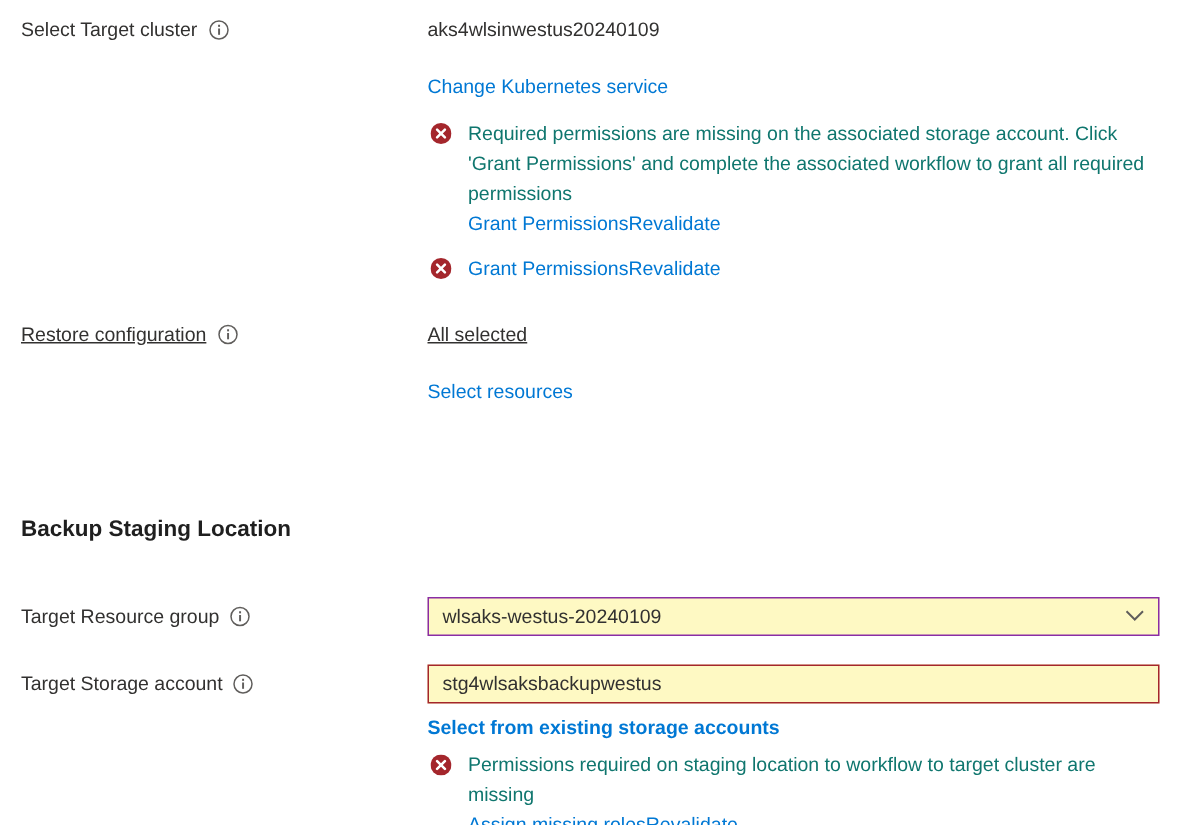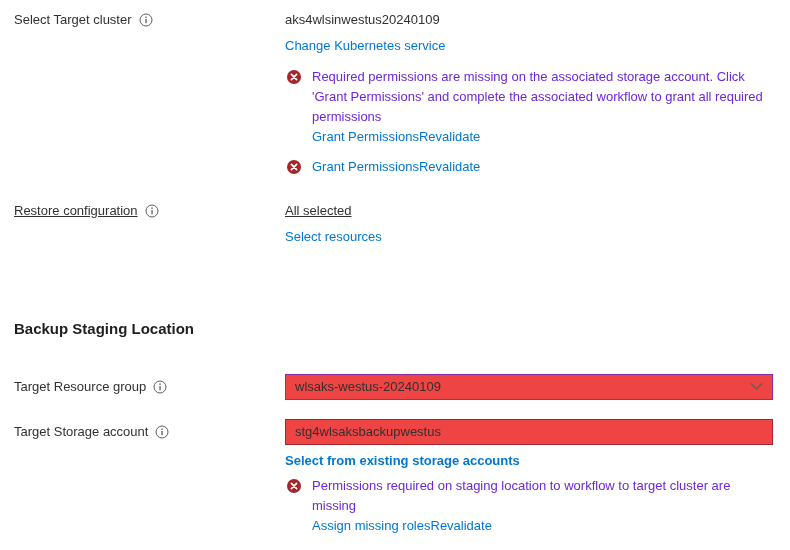"Change Kubernetes service" .gap2 { margin-top: 6px -> 18px }
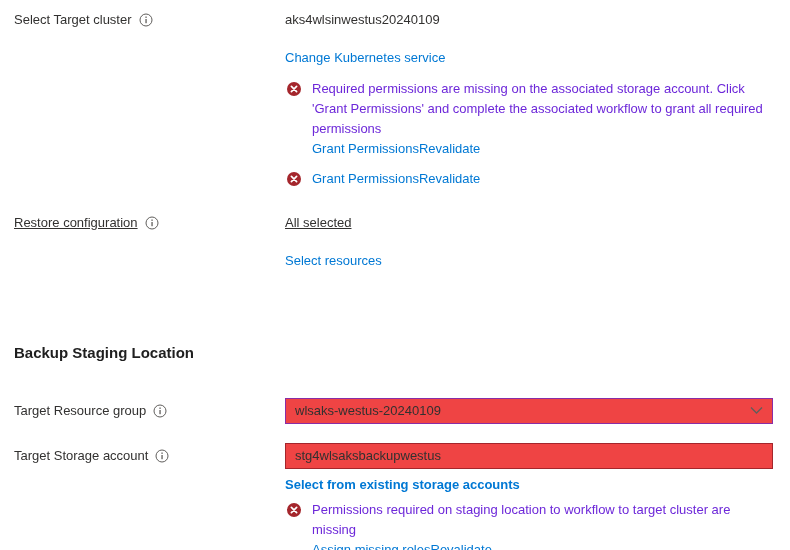"Required permissions are missing on" .error-msg { color: #6d28d9 -> #0f766e }
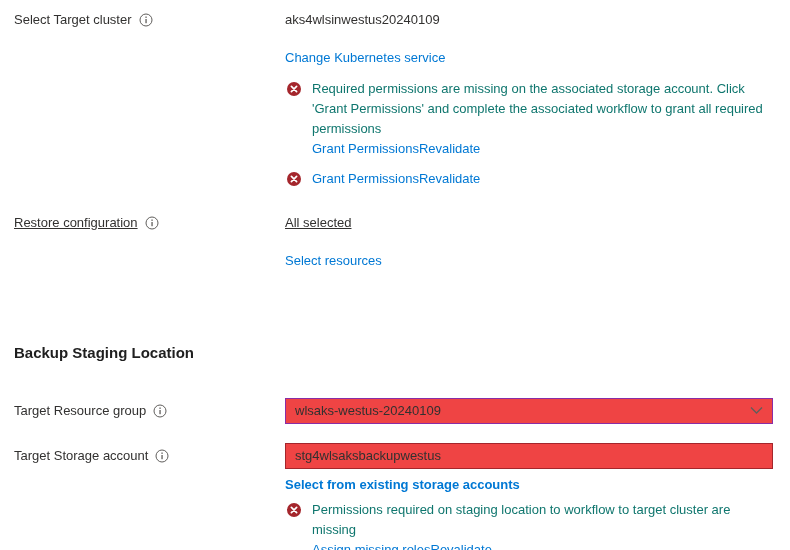"wlsaks-westus-20240109" .field-box { background: #ef4444 -> #fef9c3 }
